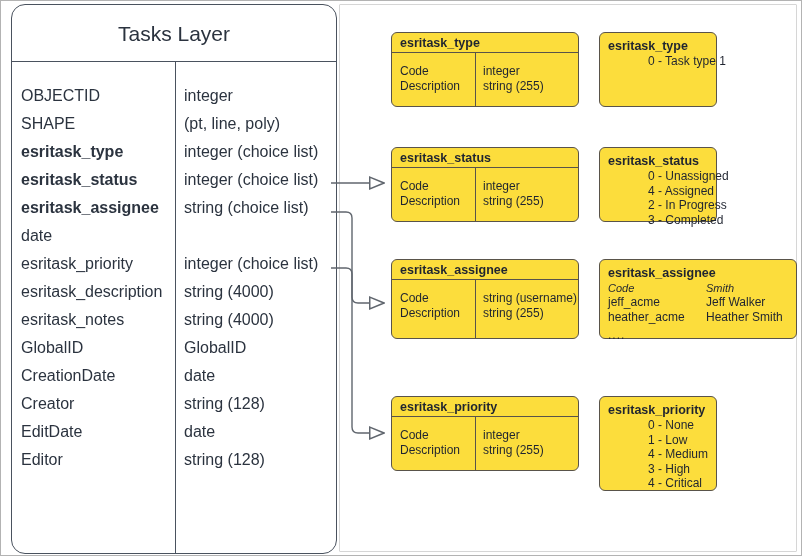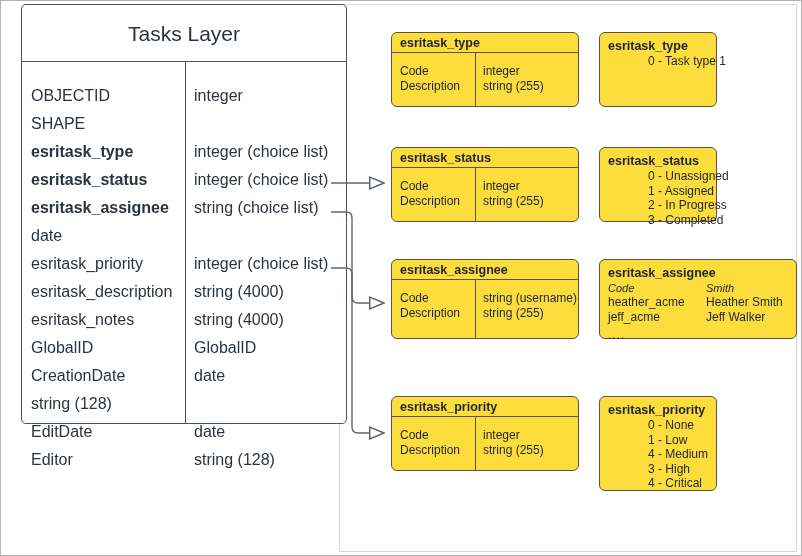"Tasks Layer" .entity { border-radius: 5px -> 14px; height: 420px -> 550px; left: 20px -> 10px }
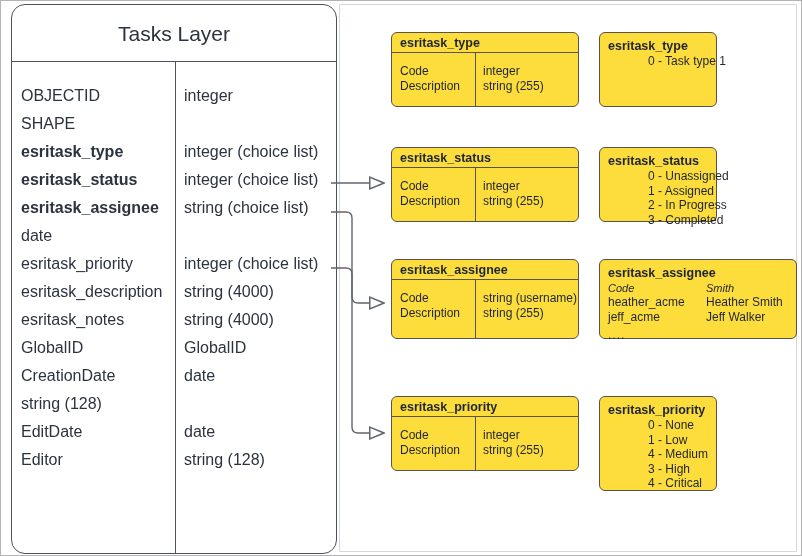"(pt, line, poly)" span.field-type { html: none -> <span>(pt, line, poly)</span> }
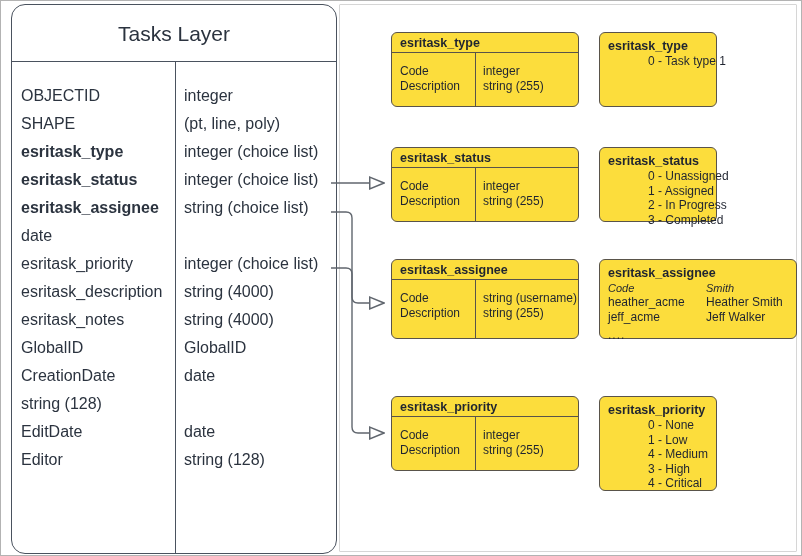"1 - Assigned" div.vbox-line { text: 1 -> 4 }
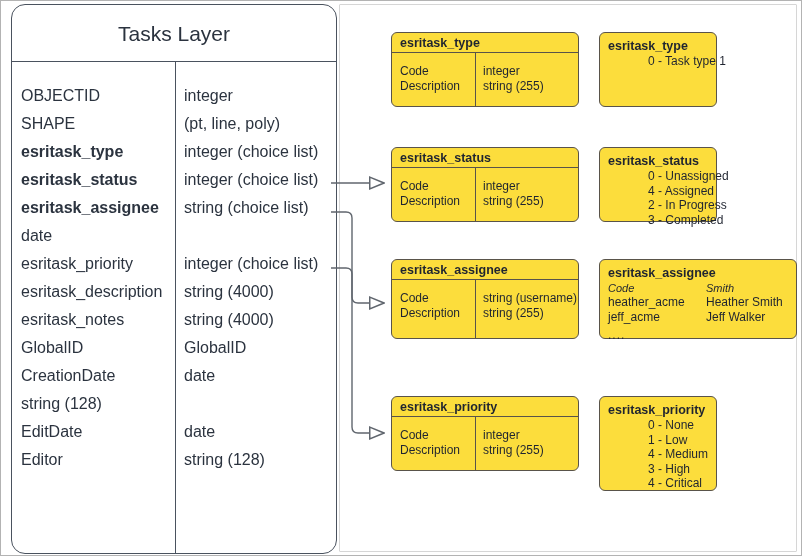"heather_acme" div.vbox-grid-row { order: before "jeff_acme" -> after "jeff_acme" }
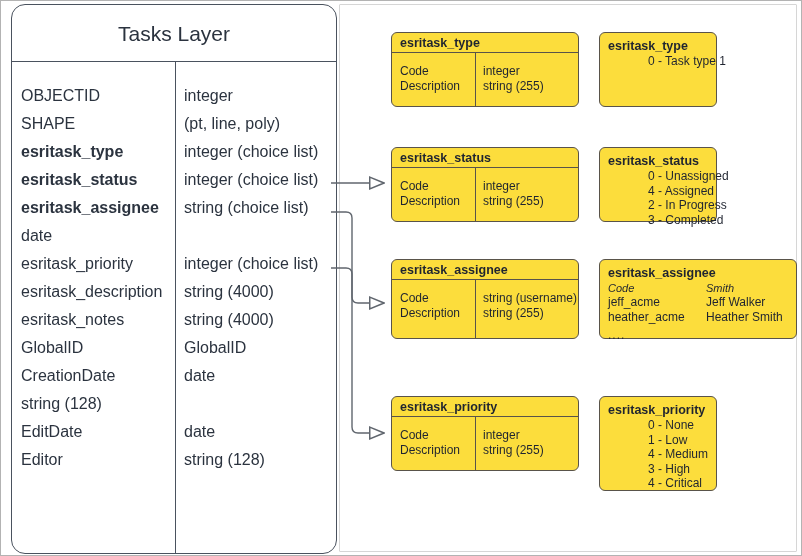"Creator" span.field-name { html: none -> <span>Creator</span> }
